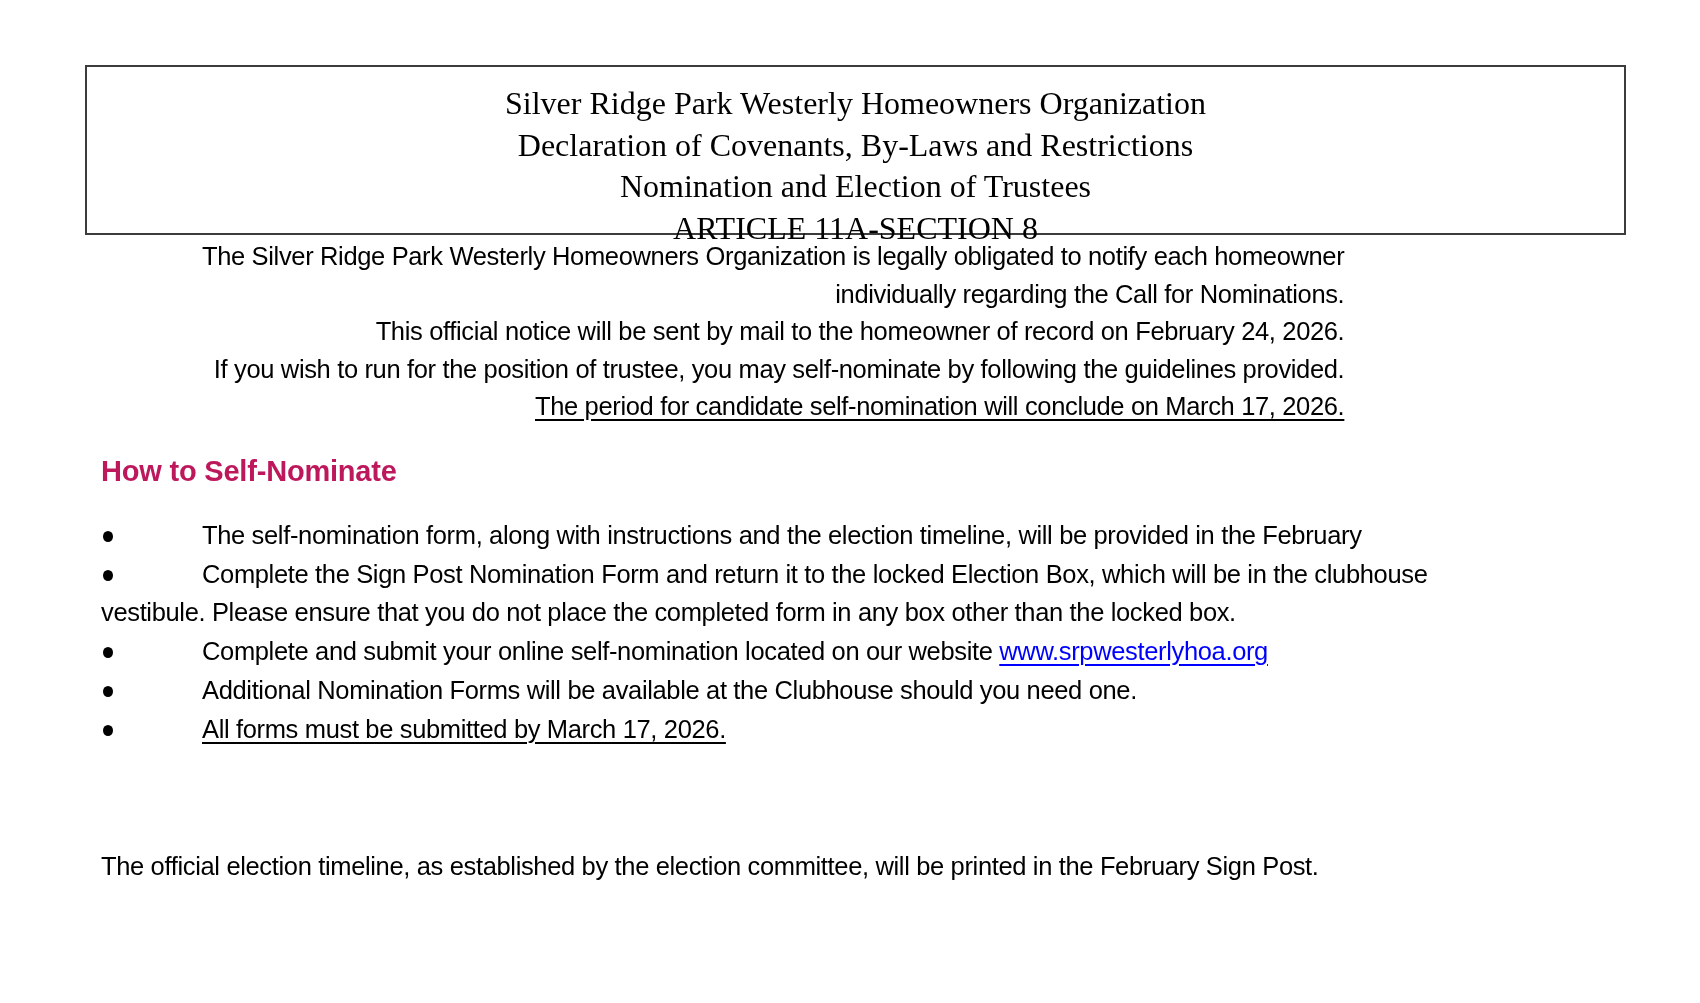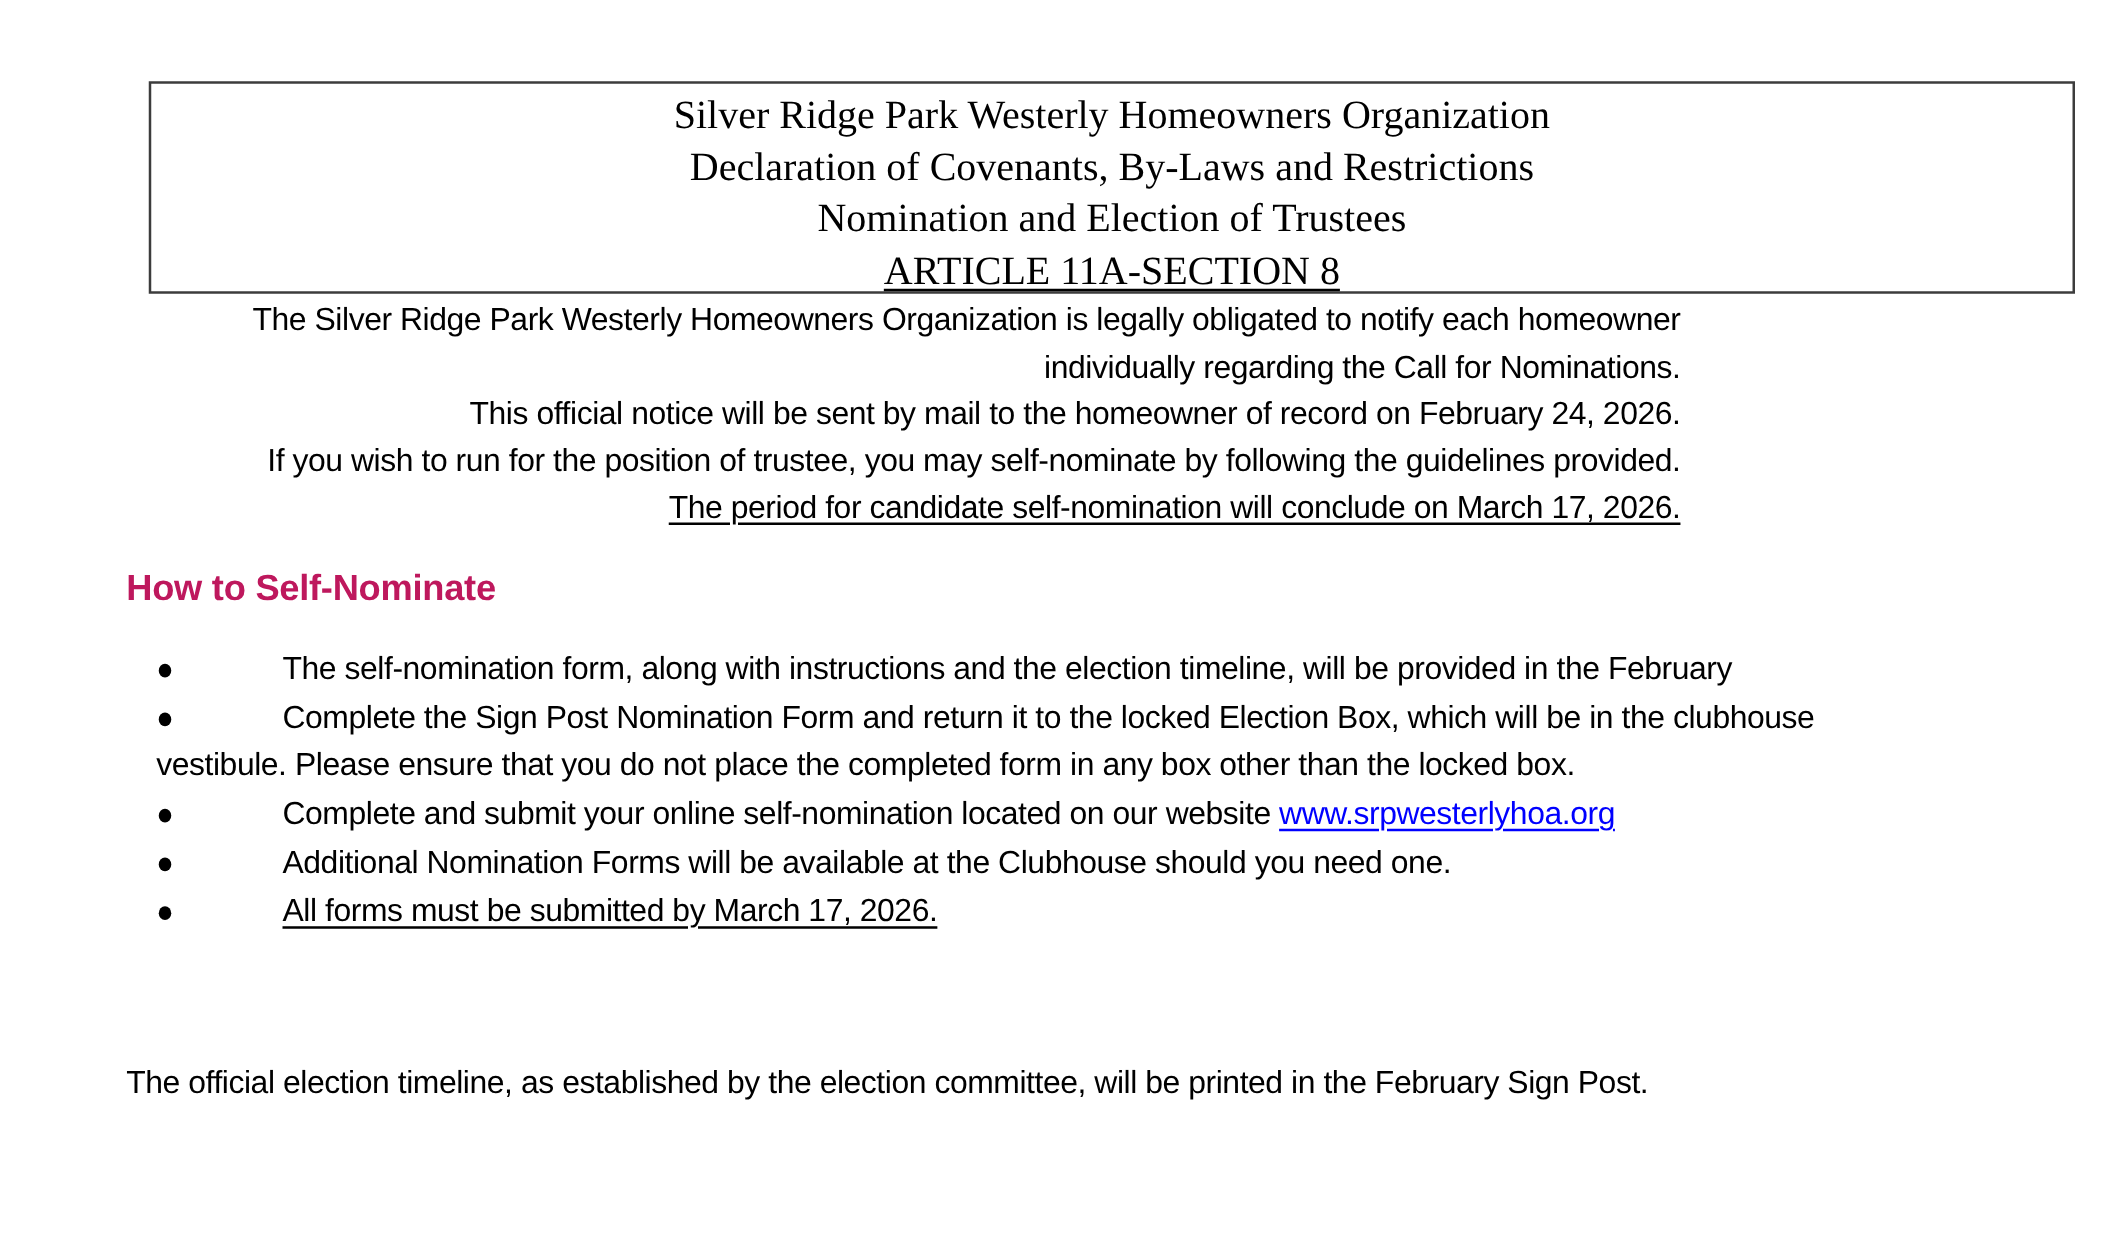"Silver Ridge Park Westerly Homeowners" .title-box { margin-left: 34px -> none; padding-top: 4px -> 16px }
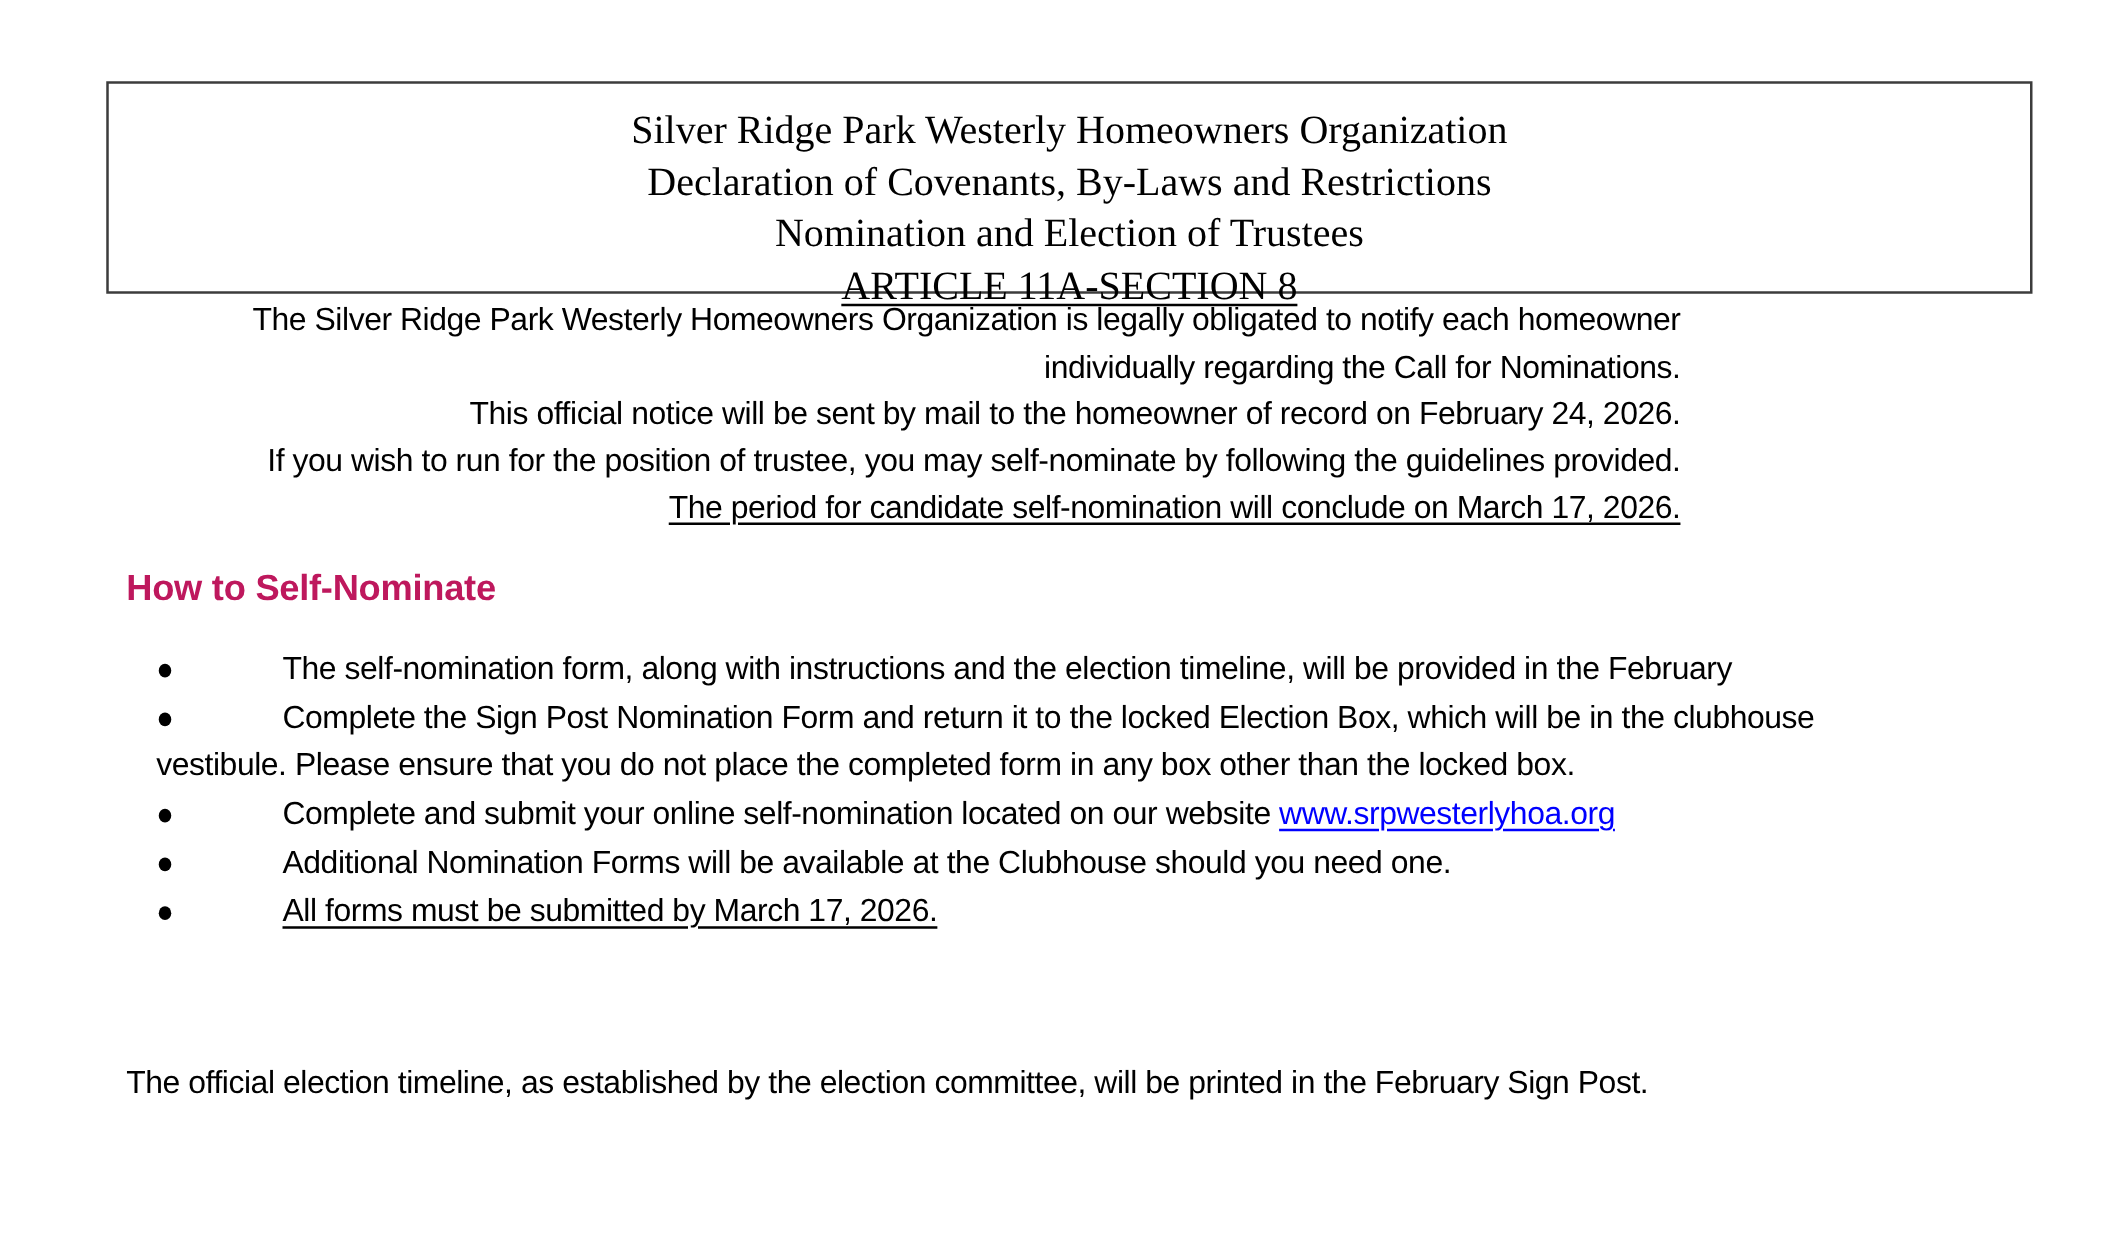"ARTICLE 11A-SECTION 8" .title-box .underline { text-decoration: underline -> none }
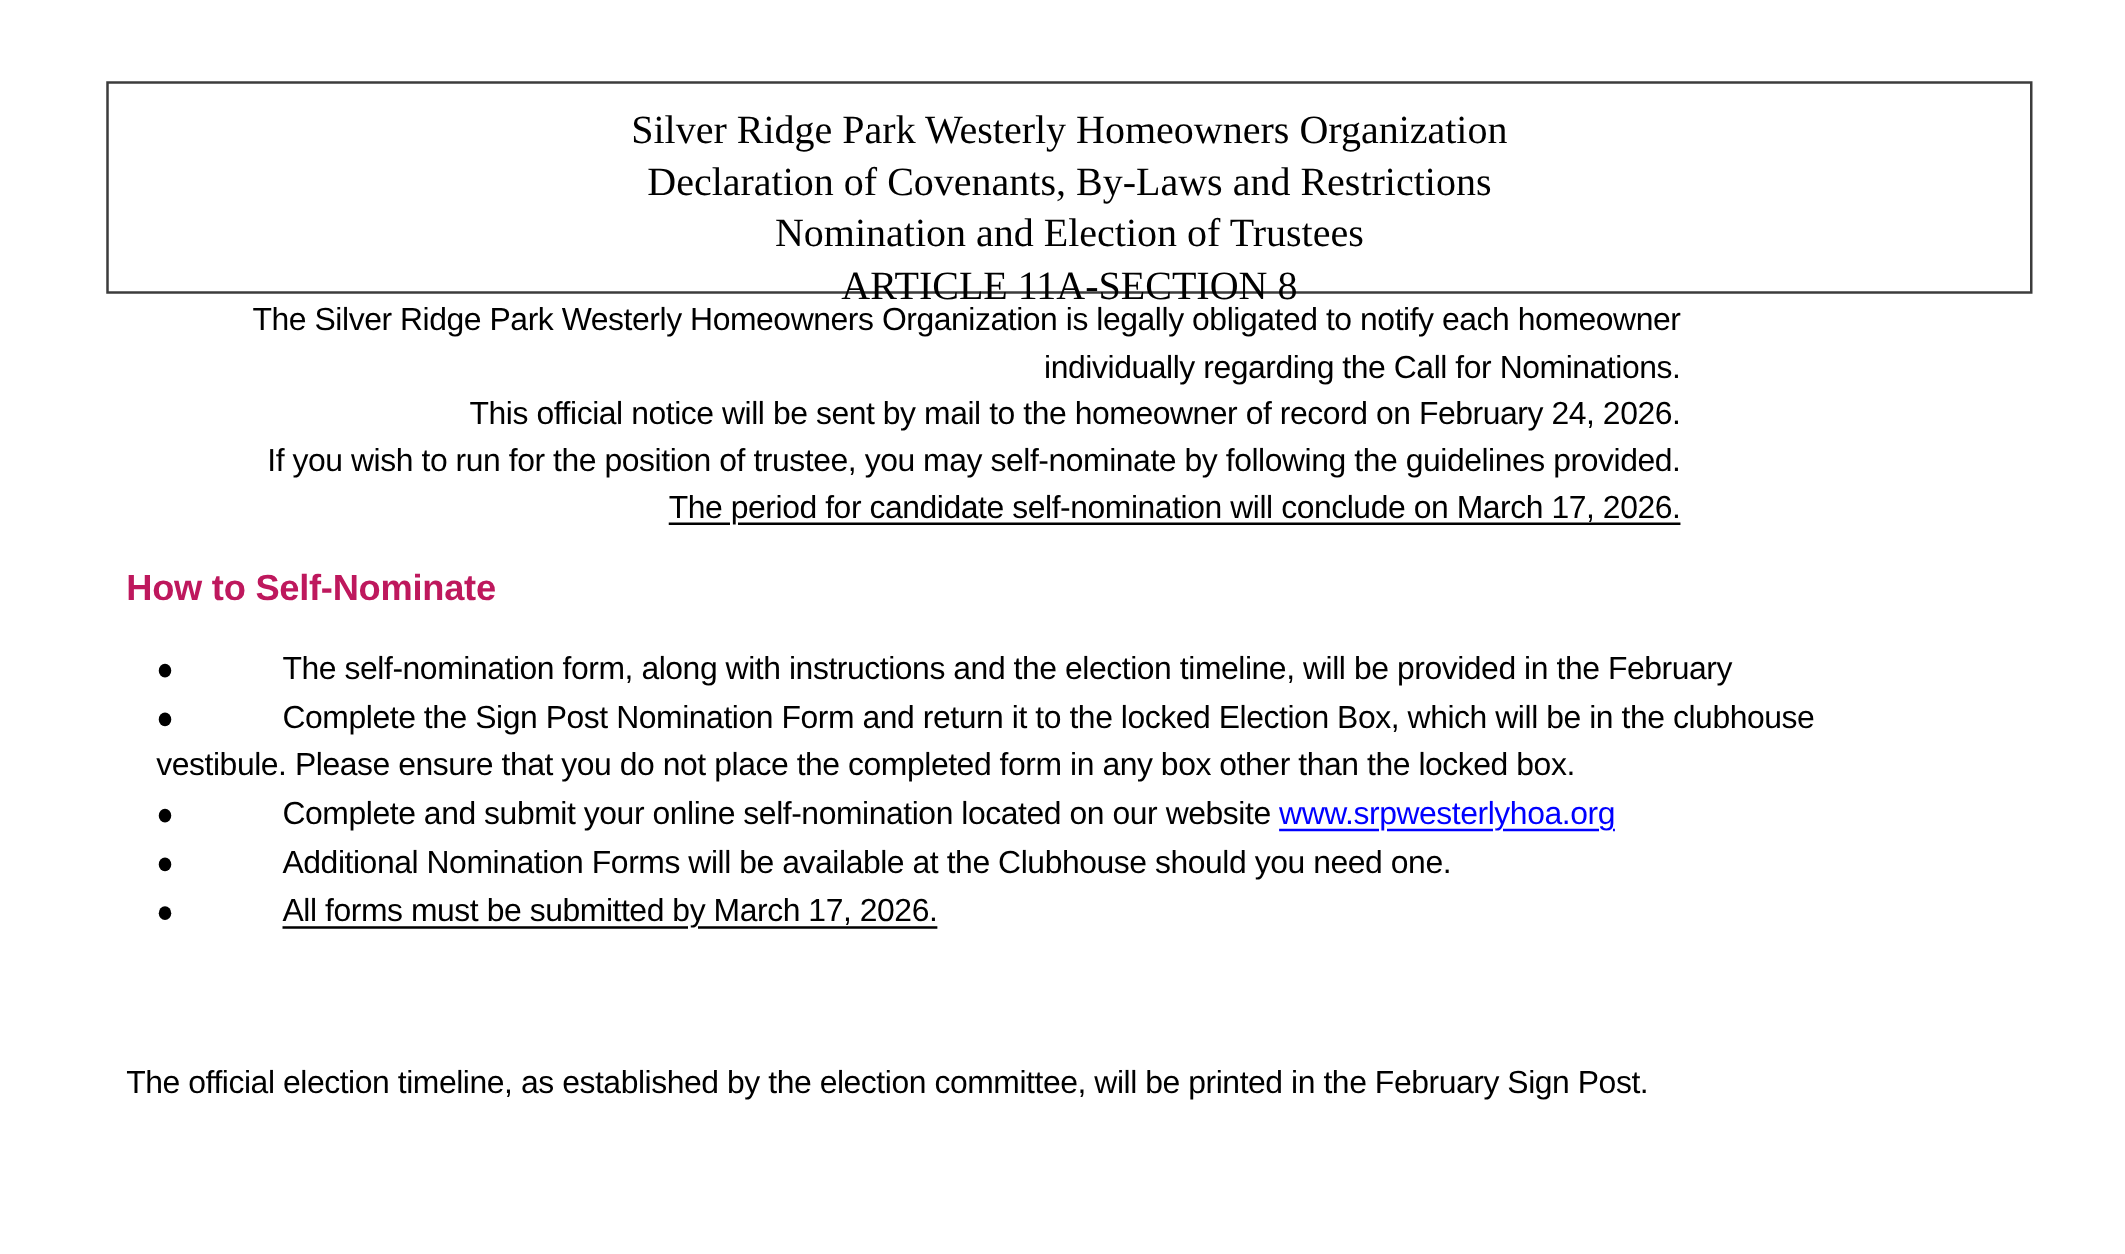"The self-nomination form, along with" .bullets { margin-left: 24px -> none }
